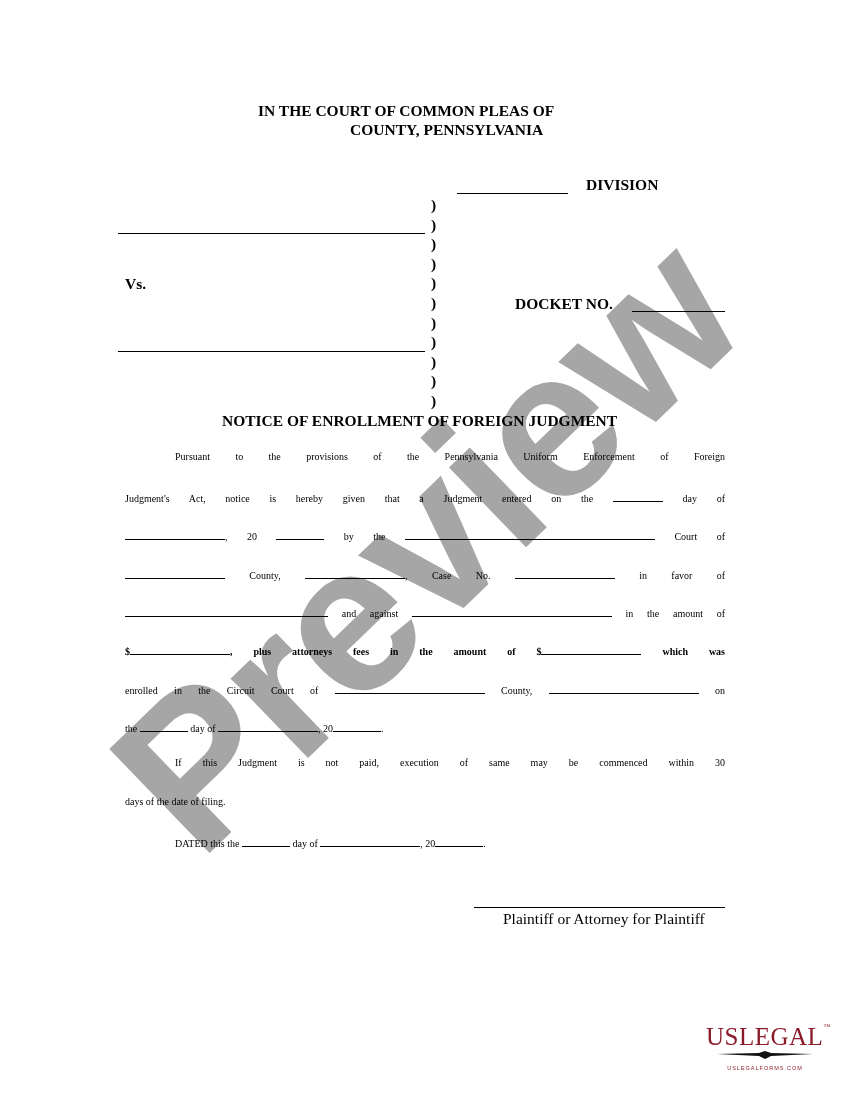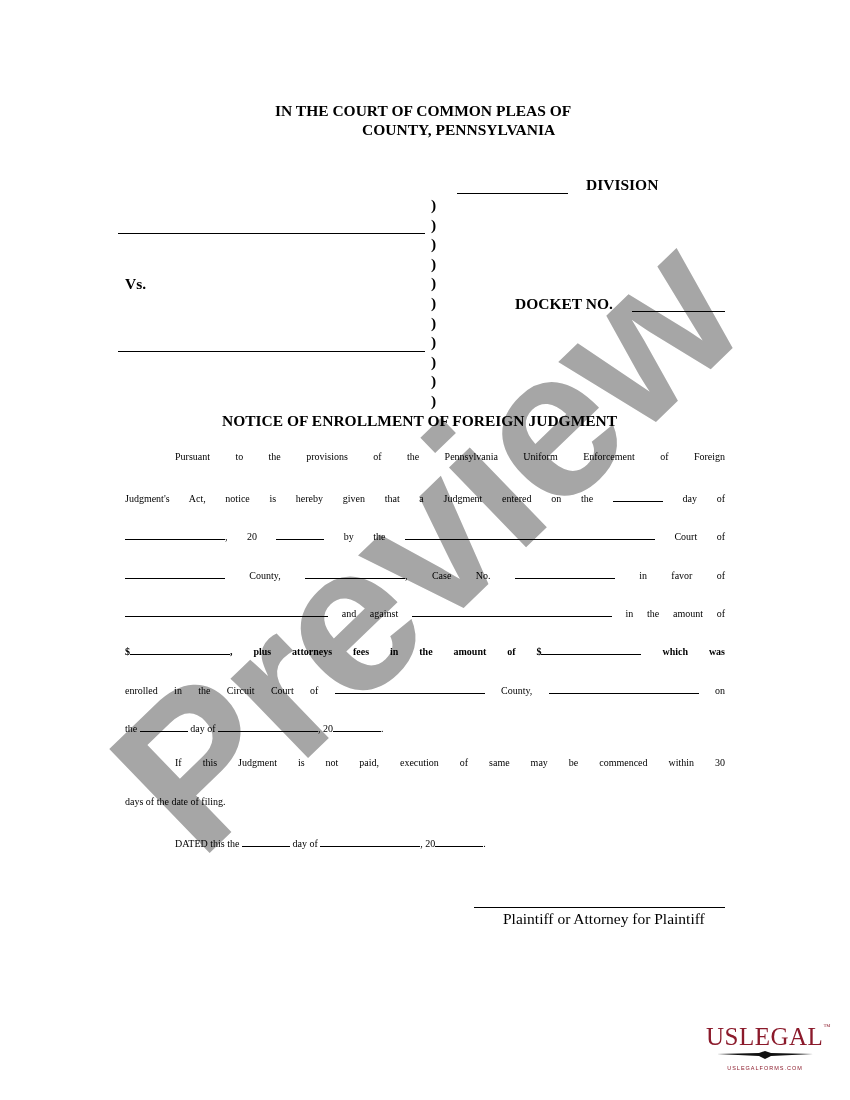"IN THE COURT OF COMMON" div.abs { left: 275px -> 258px }
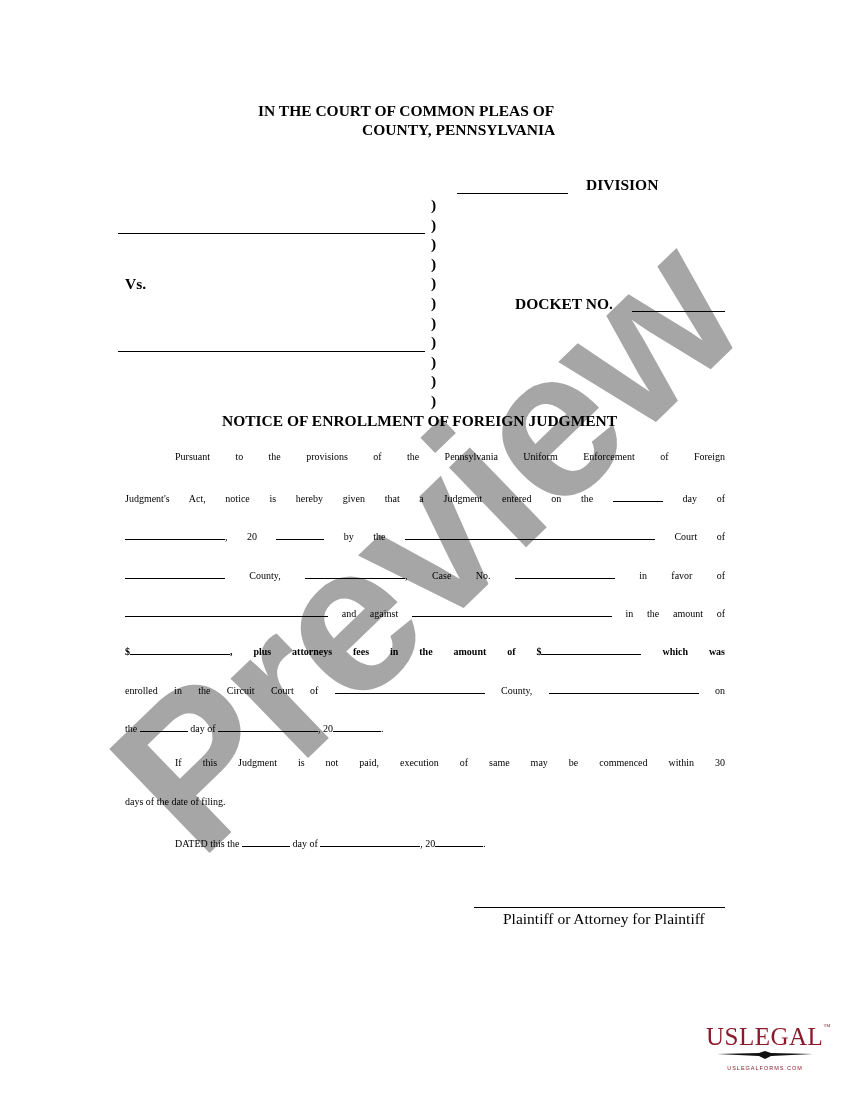"COUNTY, PENNSYLVANIA" div.abs { margin-left: 12px -> none }
